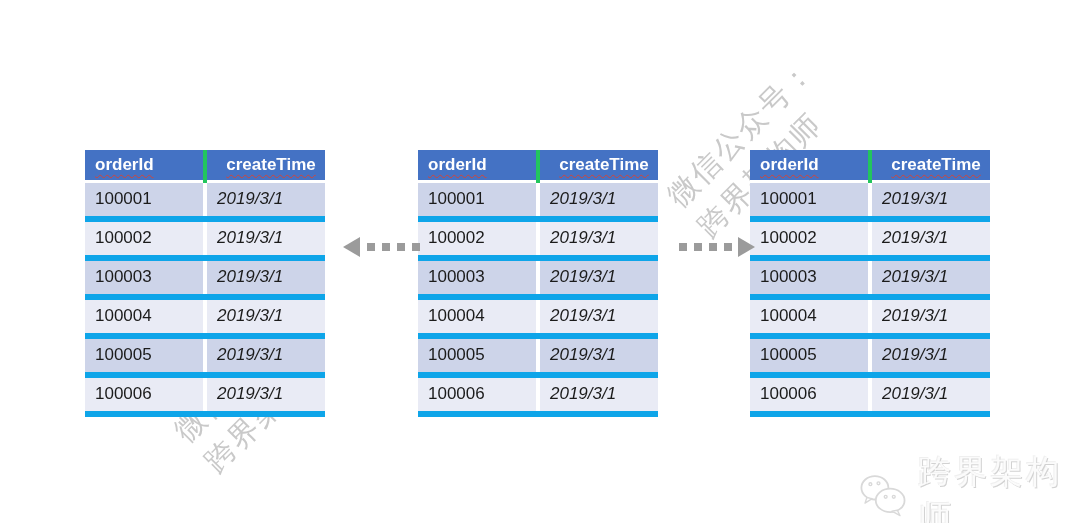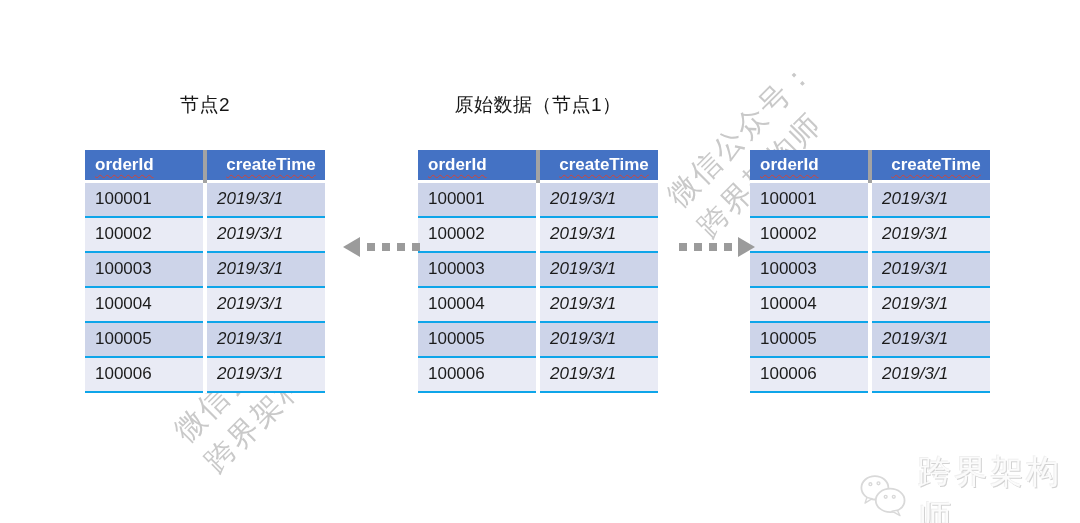"节点2" div.node-title { html: <div>节点2</div> -> none }
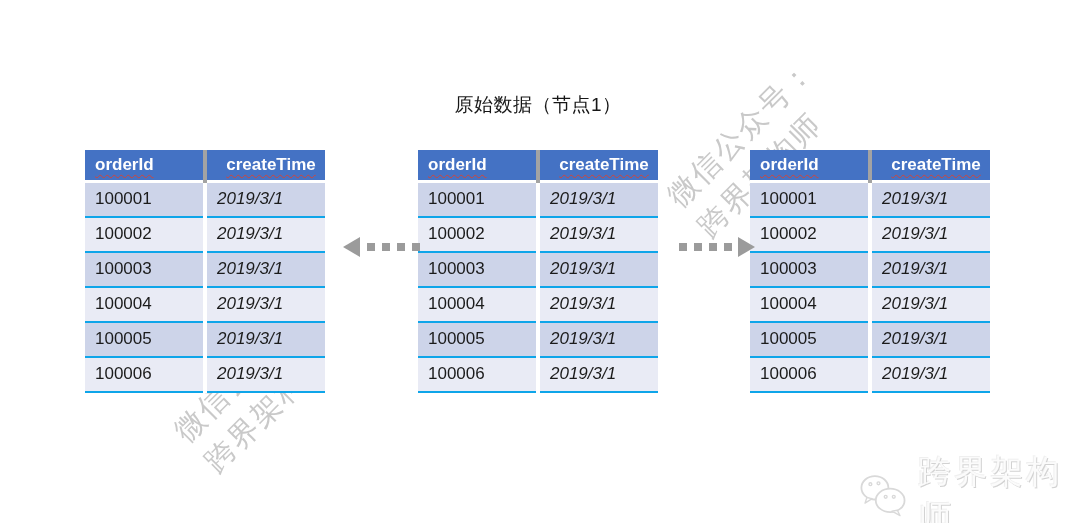"原始数据（节点1）" div.node-title { html: <div>原始数据（节点1）</div> -> none }
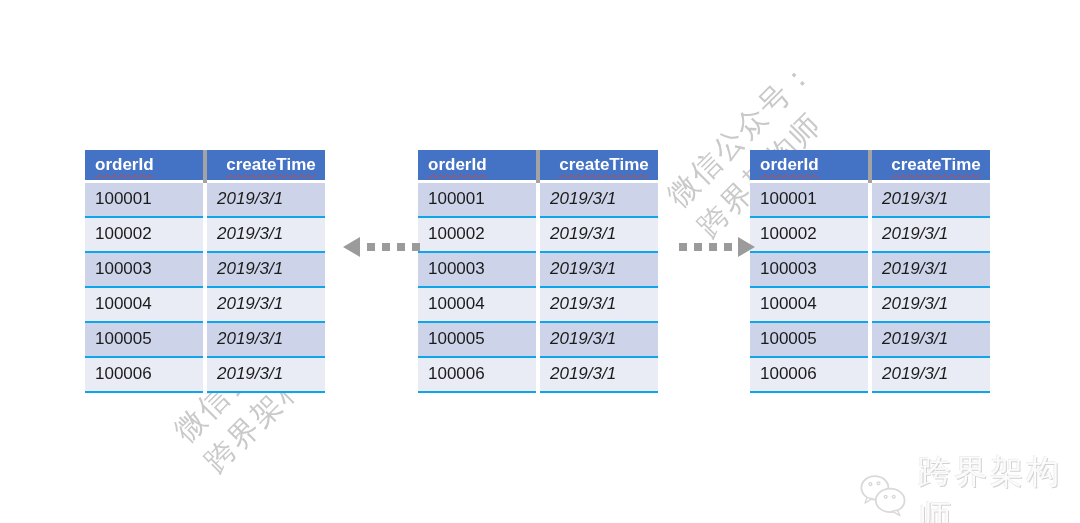"orderId" .data-table th { border-right: 4px solid #a3a3a3 -> 4px solid #22c55e }
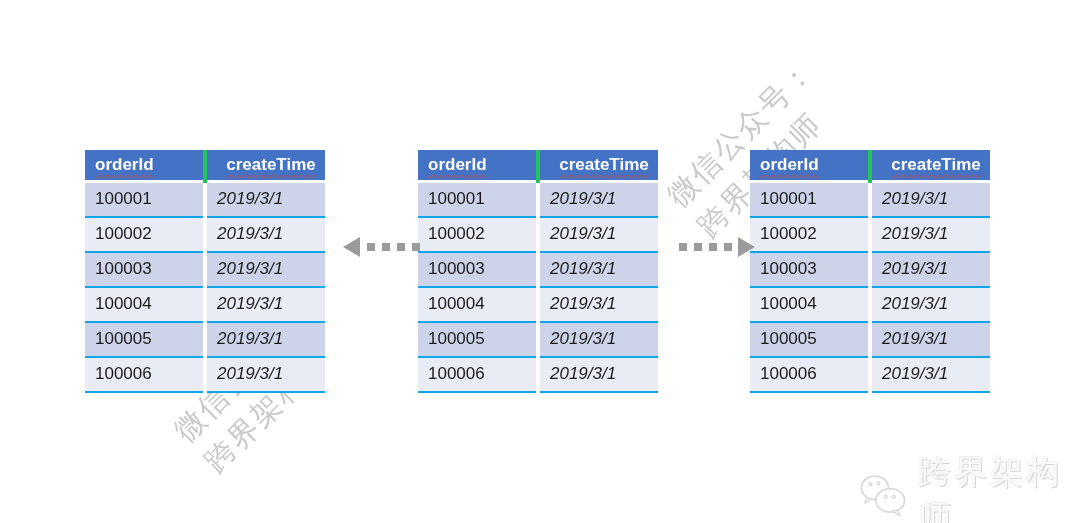"100001" .data-table td { border-bottom: 2px solid #0ea5e9 -> 6px solid #0ea5e9 }
